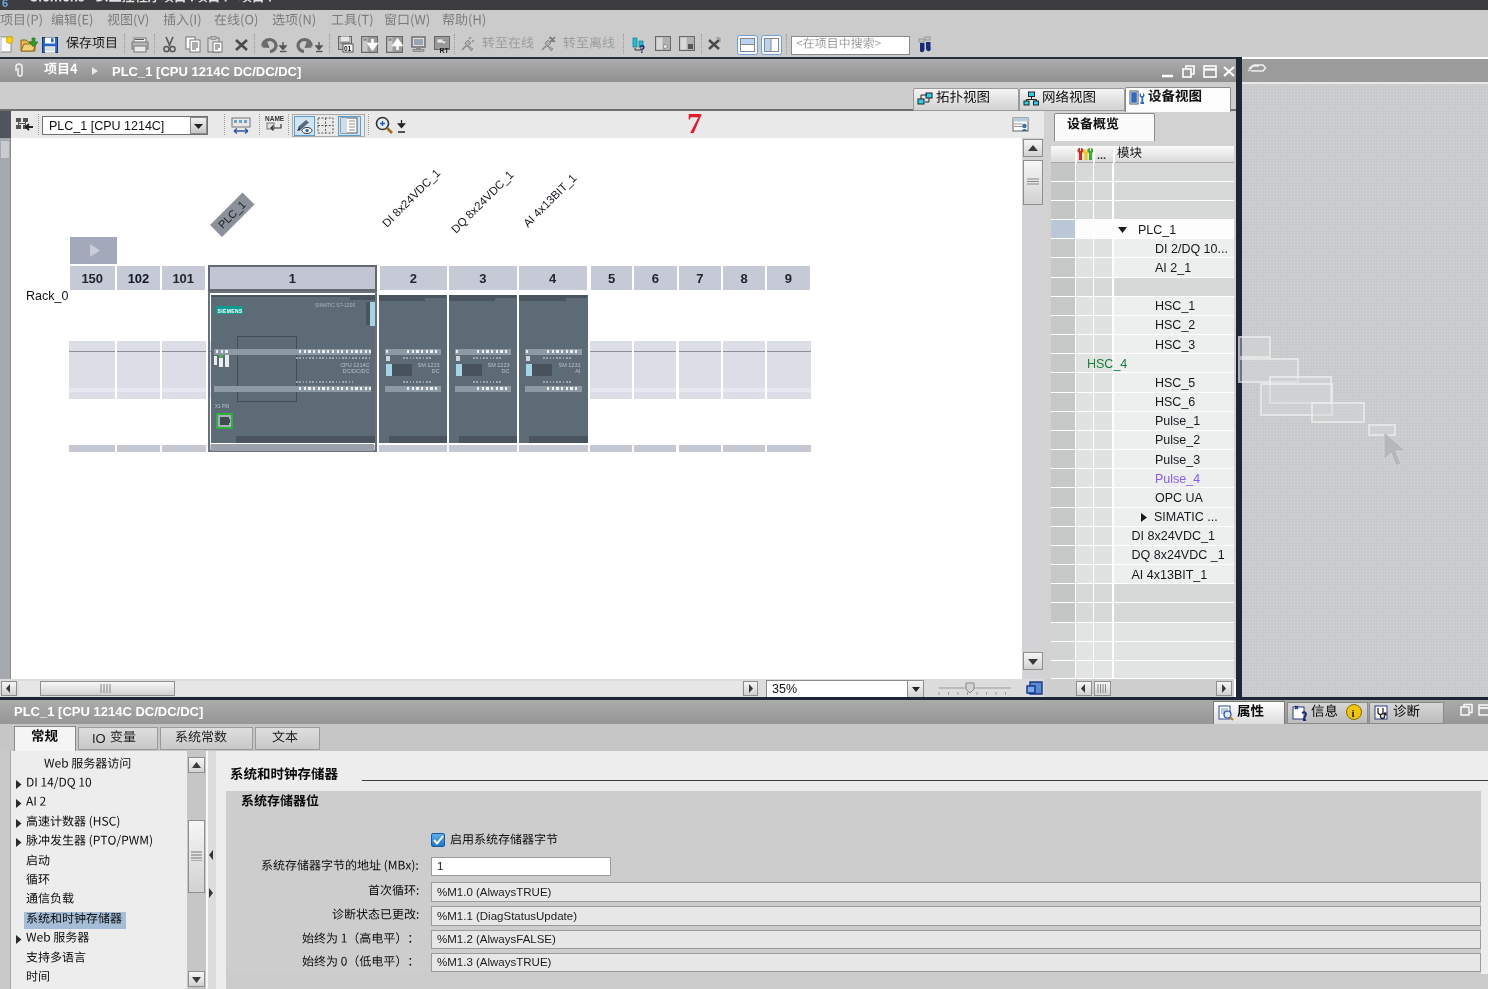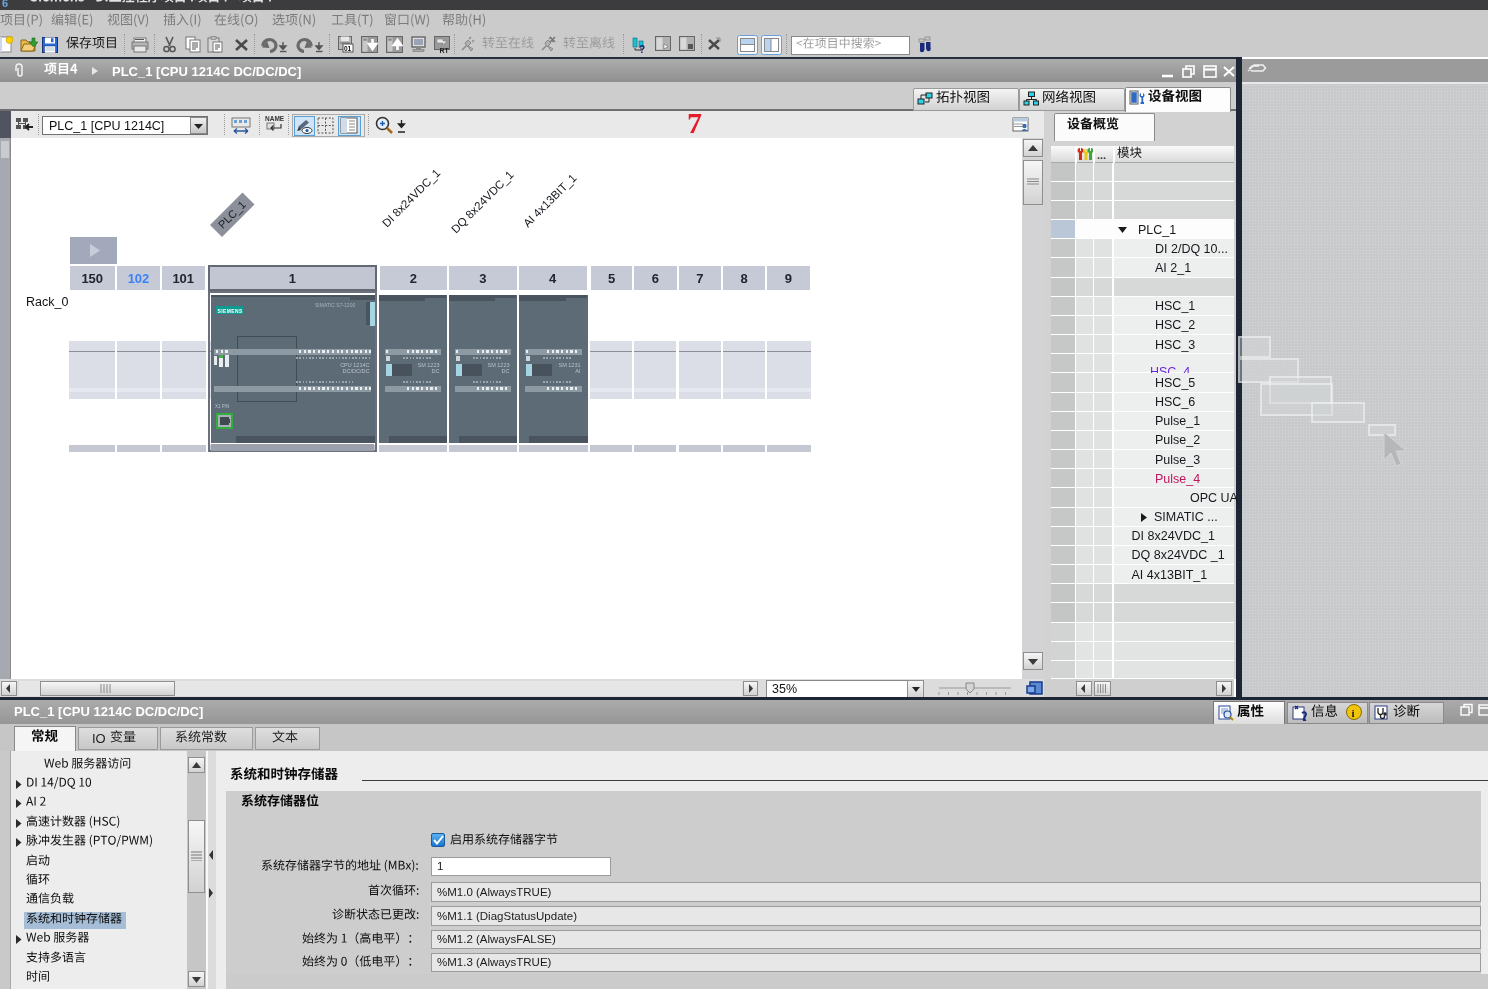"102" div { color: #3b82f6 -> #0f172a }
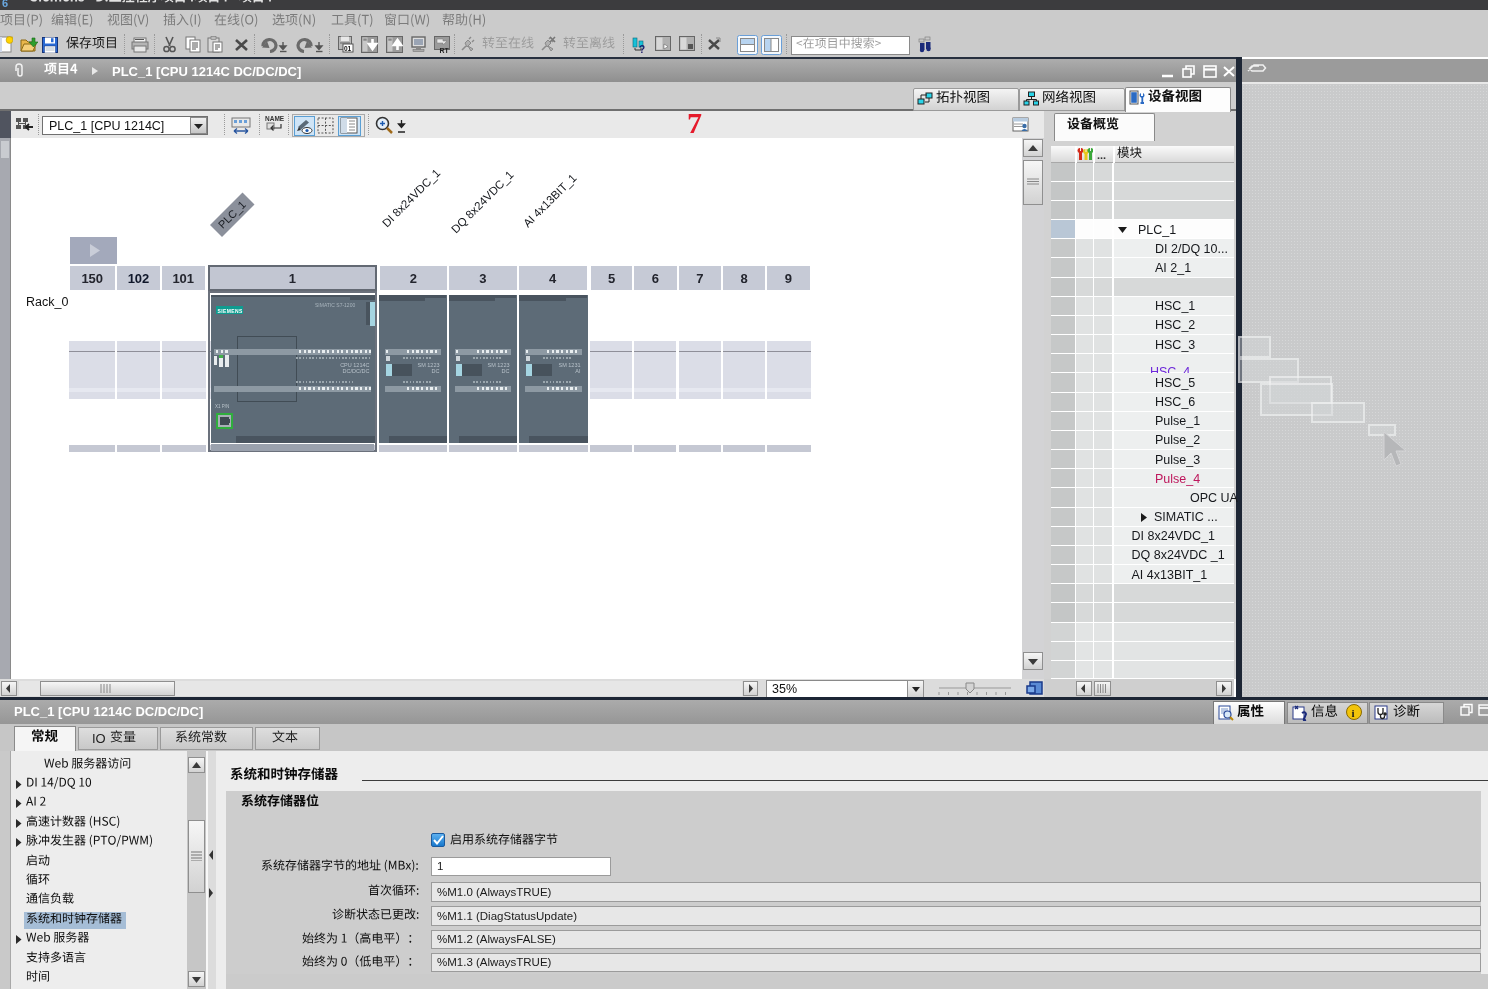"Rack_0" div { top: 295px -> 289px }
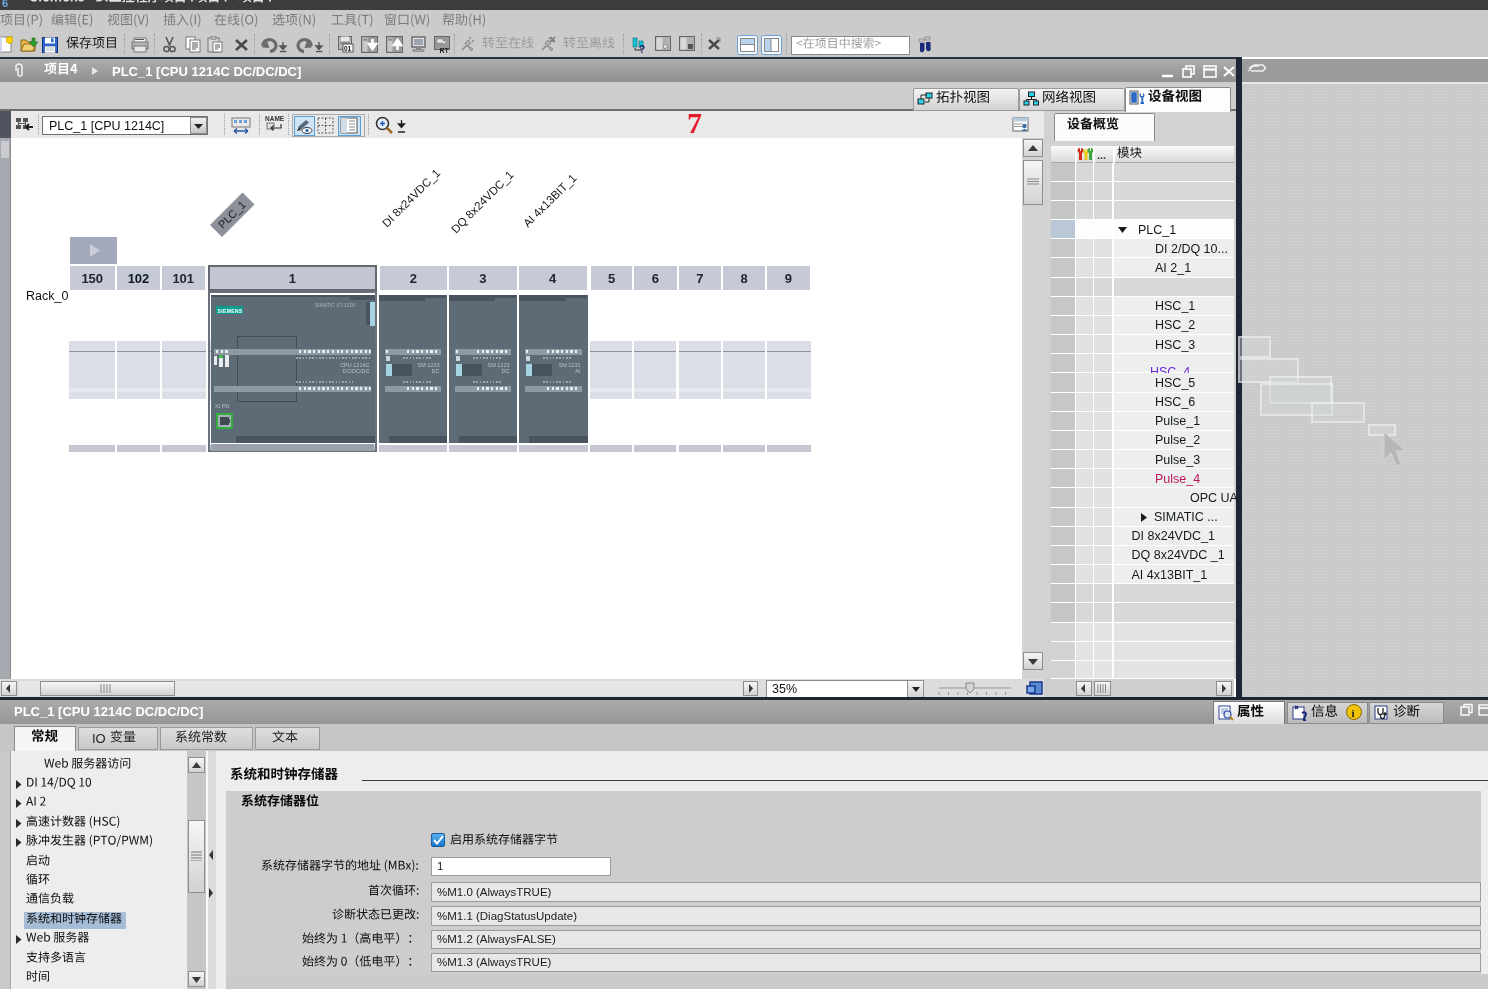"HSC_4" div { color: #6d28d9 -> #15803d; left: 1150px -> 1087px; margin-top: 8px -> none }
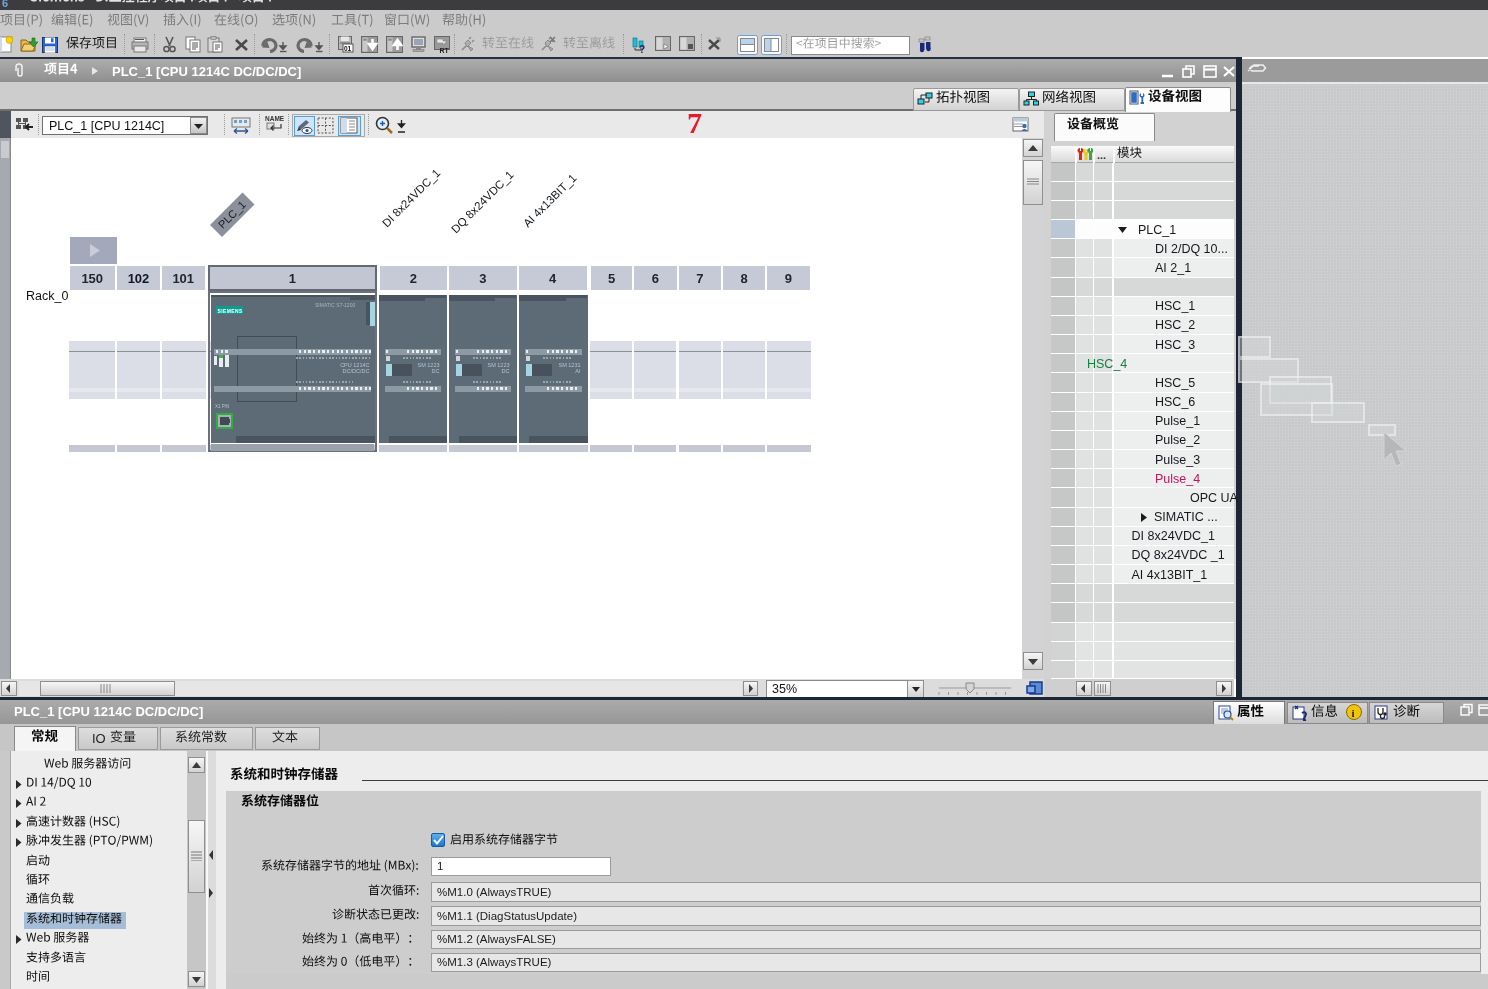"Pulse_4" div { color: #be185d -> #8b5cf6 }
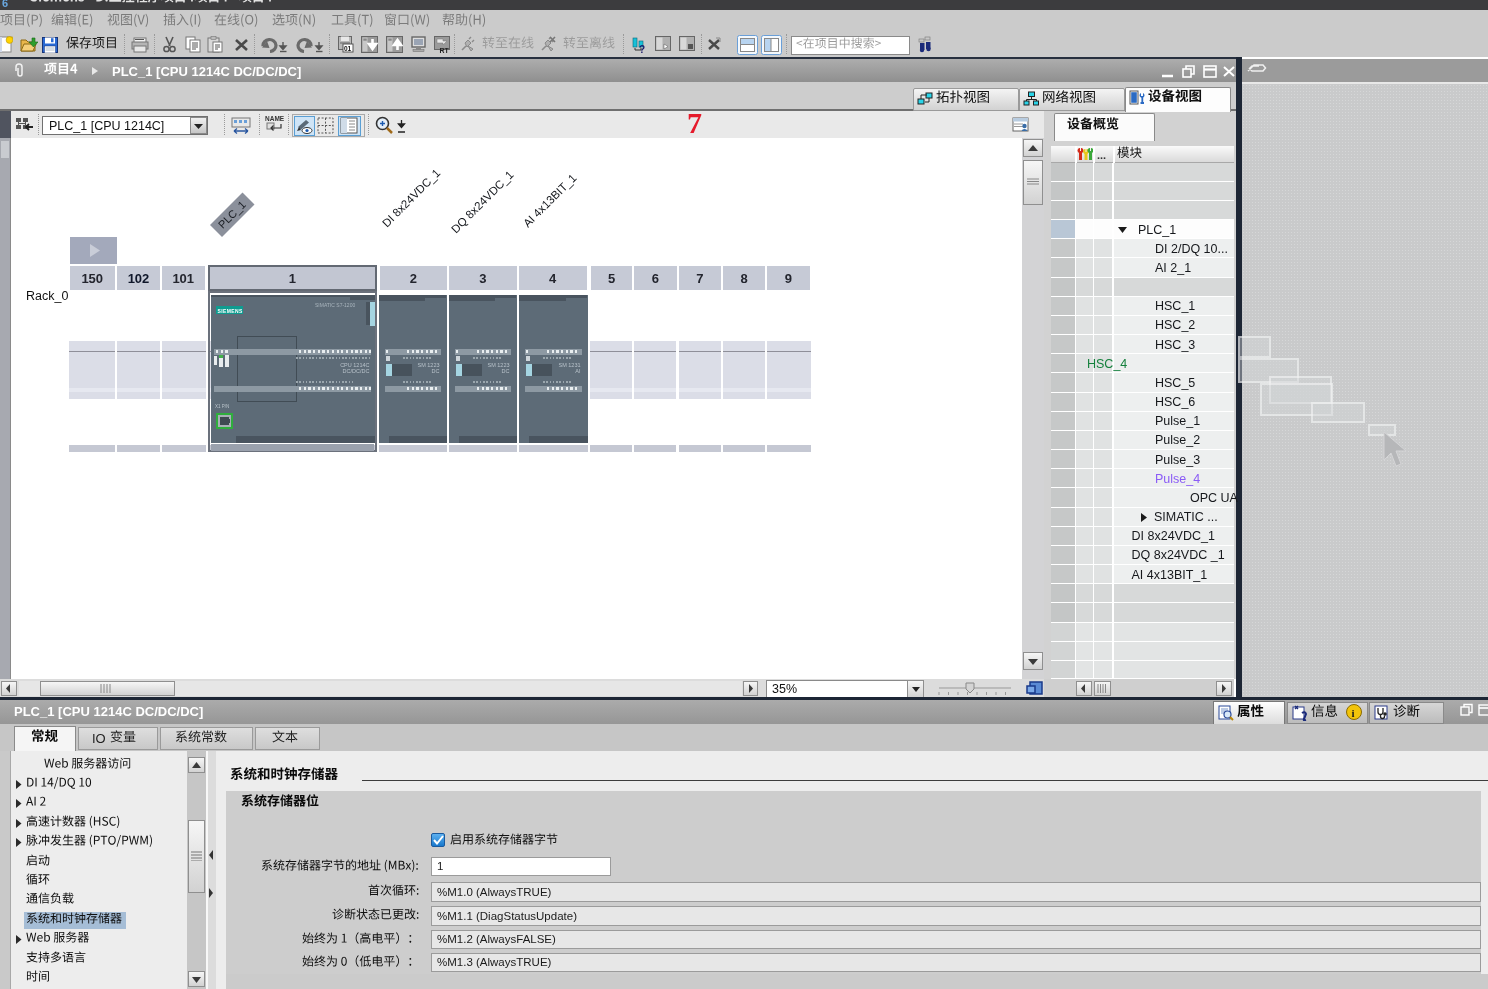"OPC UA" div { margin-left: 35px -> none }
